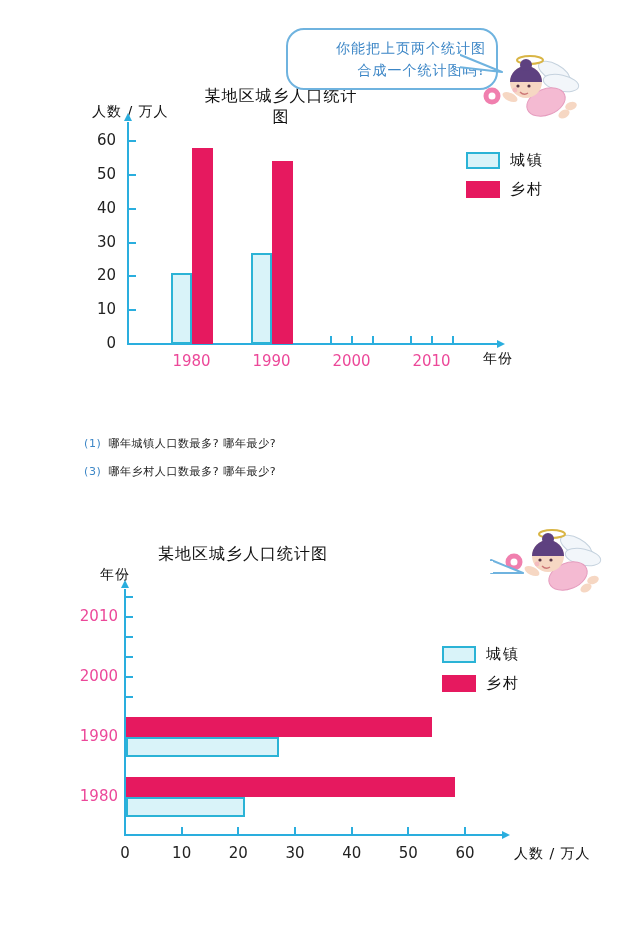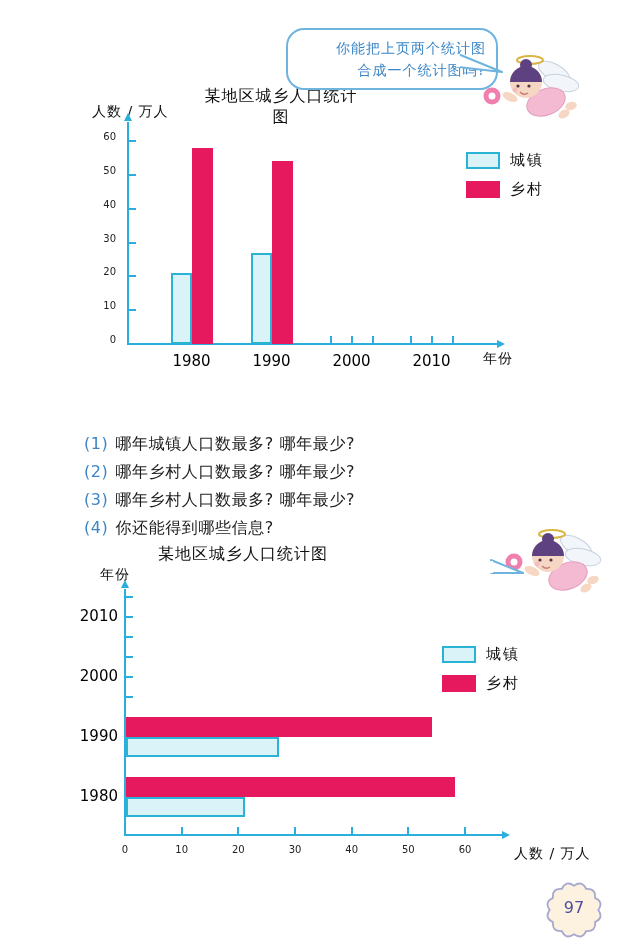"60" .tick-label { font-size: 10px -> 15px }
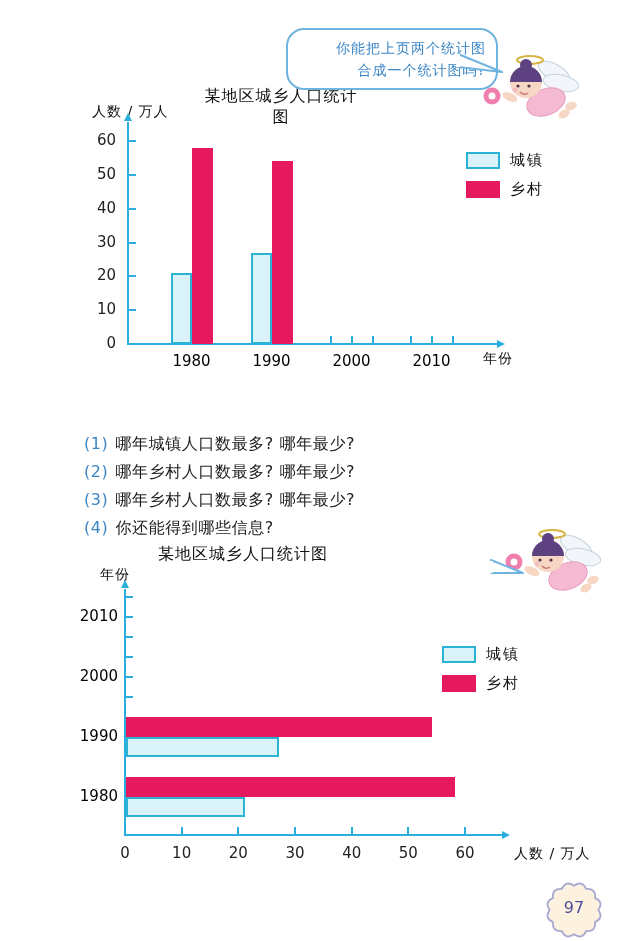"1980" .cat-label { color: #000000 -> #ec4899 }
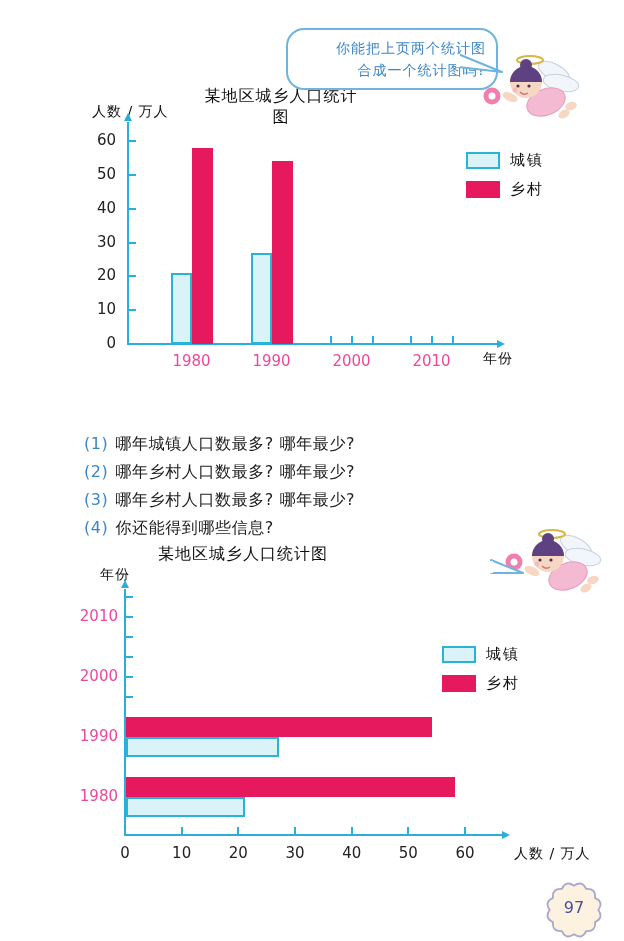"(1) 哪年城镇人口数最多? 哪年最少?" .questions { font-size: 16px -> 11px }
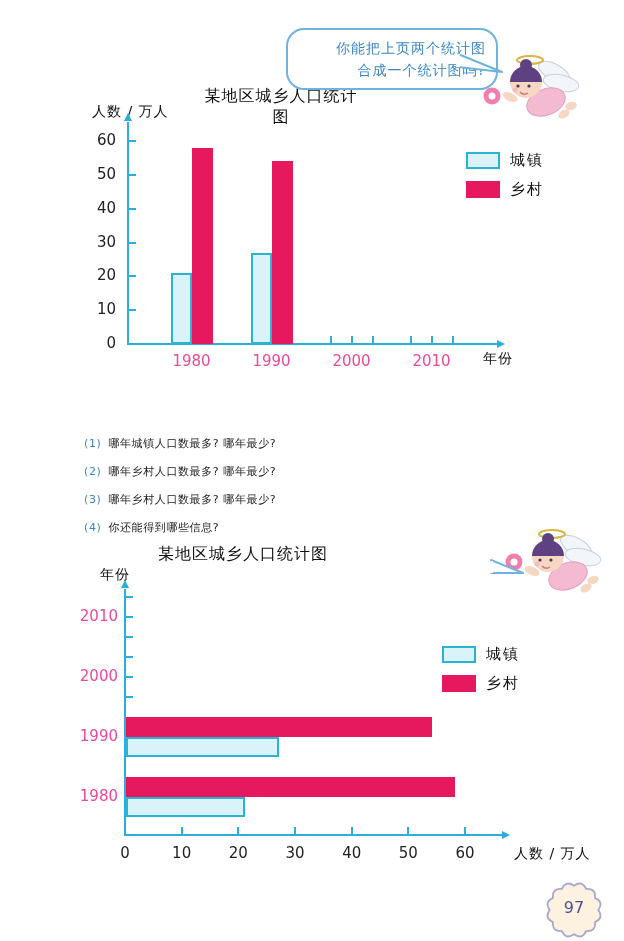"(2) 哪年乡村人口数最多? 哪年最少?" div { html: <div><span>(2)</span><span>哪年乡村人口数最多? 哪年最少?</span></div> -> none }
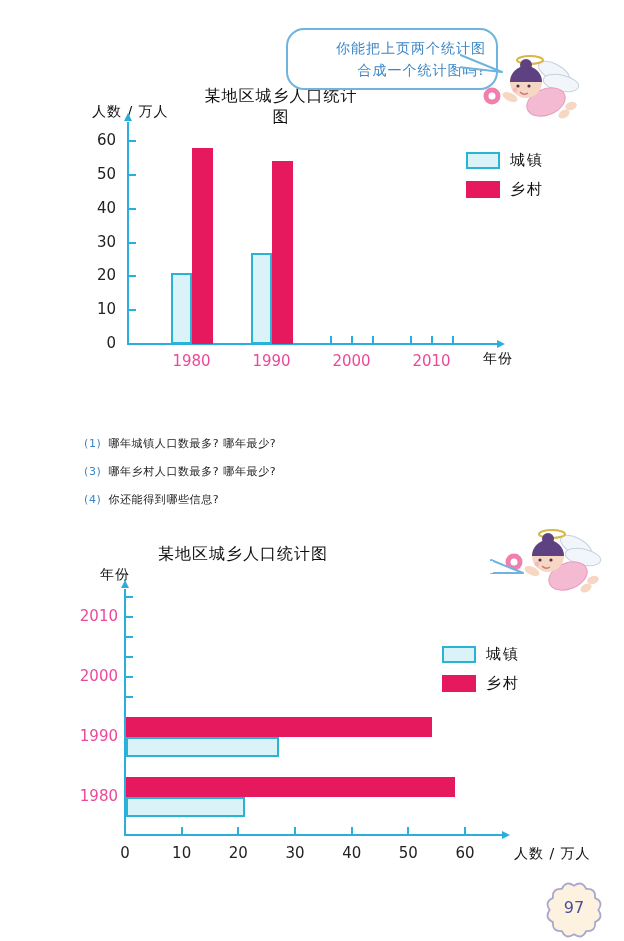"(4) 你还能得到哪些信息?" div { html: <div><span>(4)</span><span>你还能得到哪些信息?</span></div> -> none }
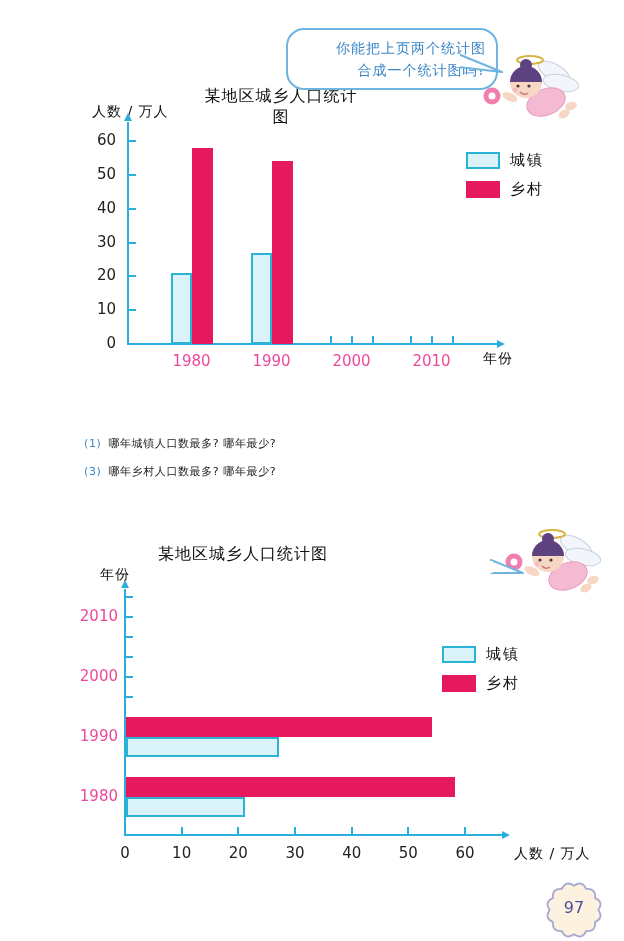"97" div.page-badge { html: <div> <svg> <path></path> </svg> <div>97</div> </div> -> none }
